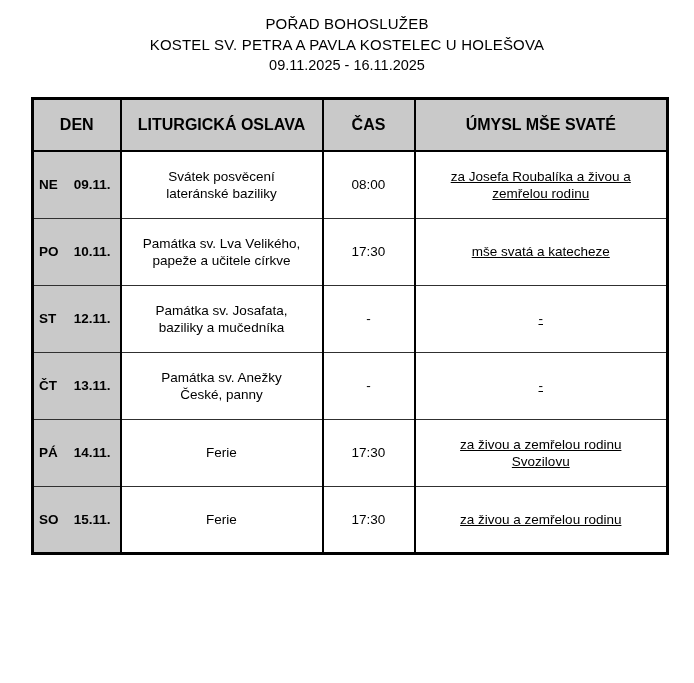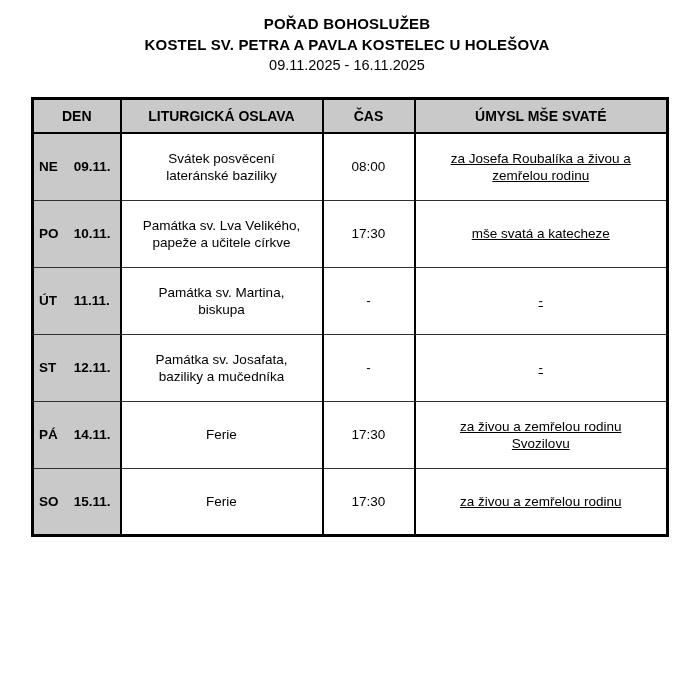"POŘAD BOHOSLUŽEB" .doc-title, .doc-subtitle { font-weight: bold -> normal }
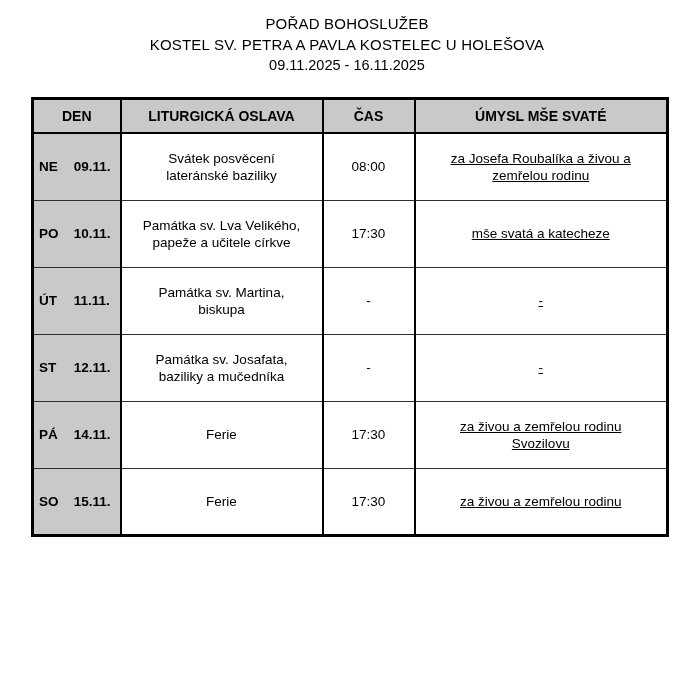"DEN" .schedule-table th { font-size: 14px -> 16px; padding: 8px -> 16px }
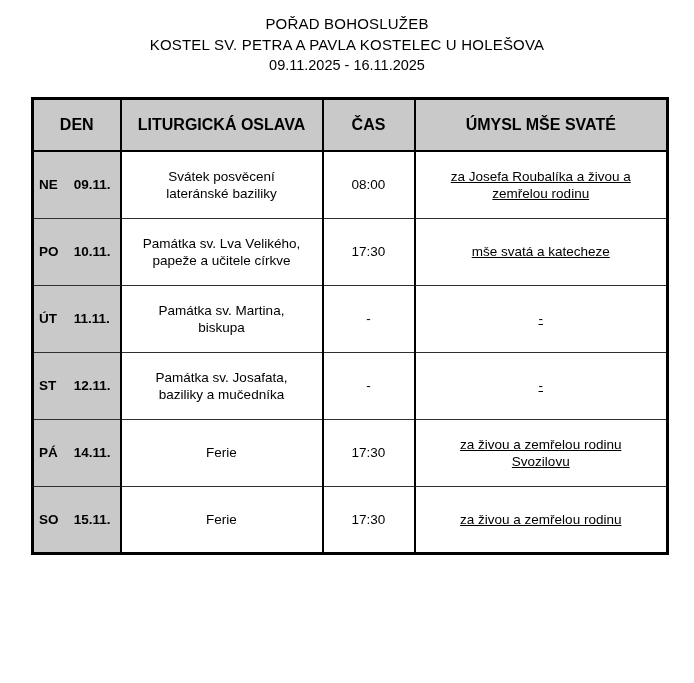"ÚT 11.11." tr { html: <tr> <td> <span>ÚT</span> <span>11.11.</span> </td> <td>Památka sv. Martina, biskupa</td> <td>-</td> <td>-</td> </tr> -> none }
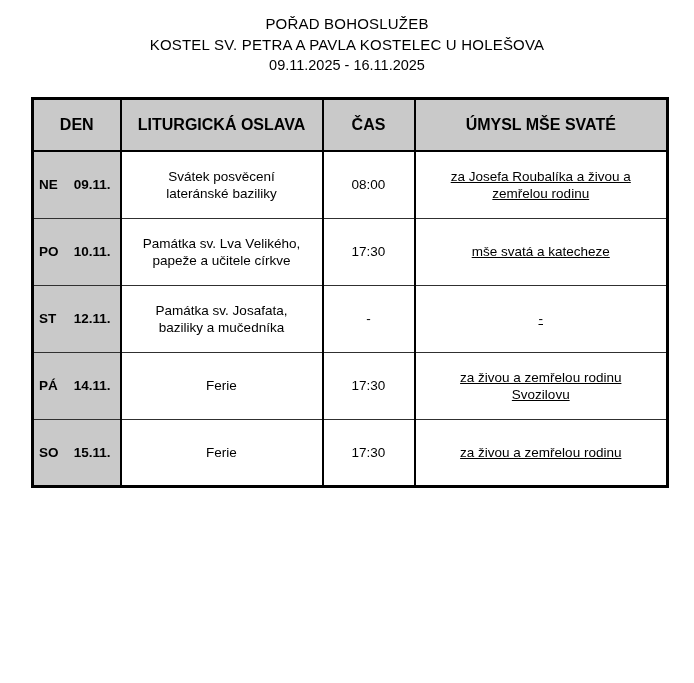"ČT 13.11." tr { html: none -> <tr> <td> <span>ČT</span> <span>13.11.</span> </td> <td>Památka sv. Anežky České, panny</td> <td>-</td> <td>-</td> </tr> }
